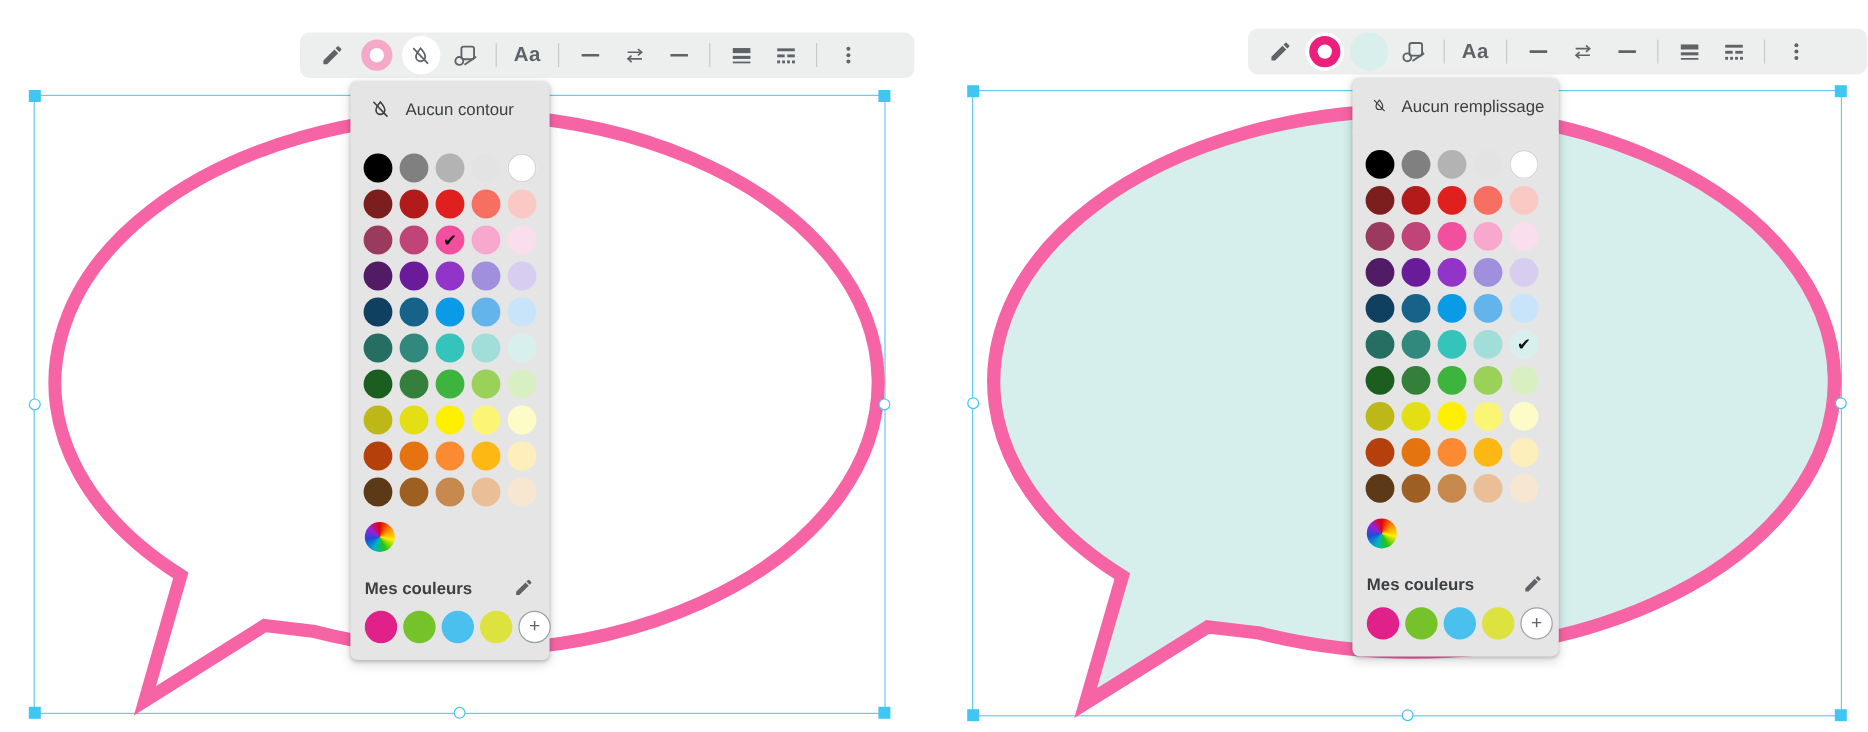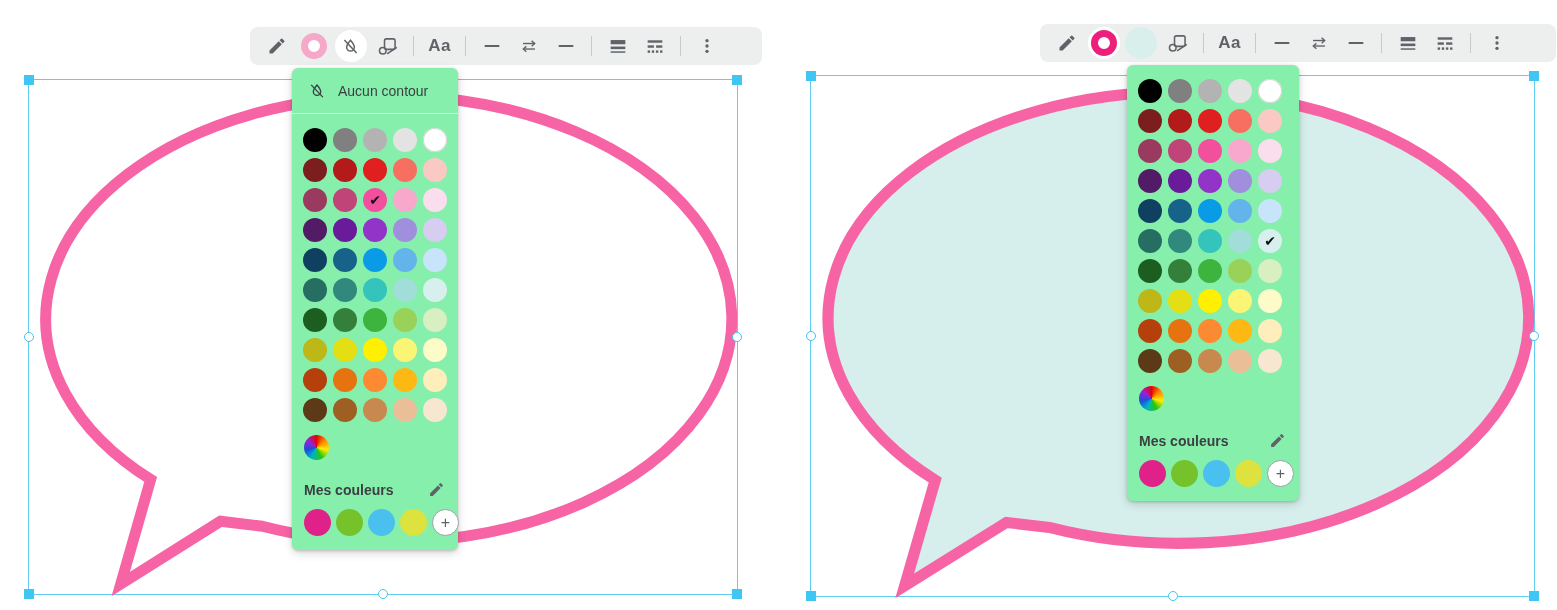"Aucun contour" .menu { background: #86efac -> #e5e5e5 }
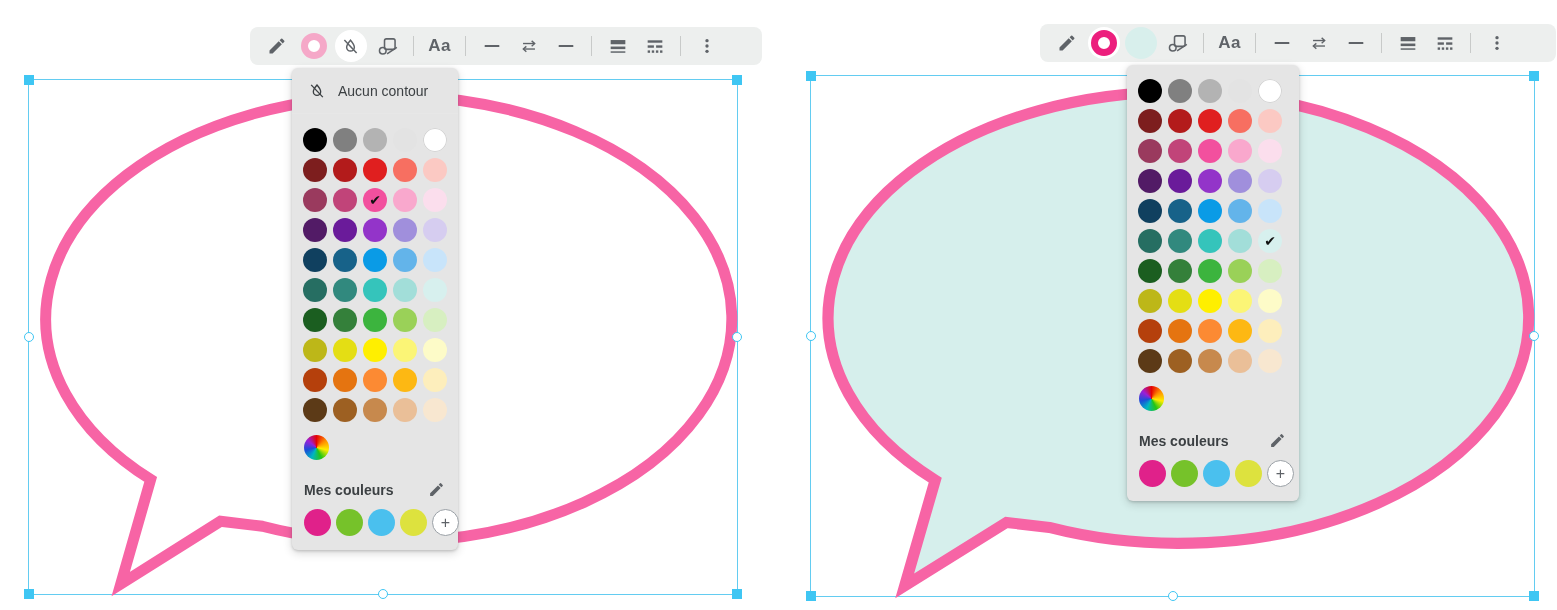"Aucun remplissage" div.menu-header { html: none -> <div> <svg> <path></path> <line></line> </svg> <span>Aucun remplissage</span> </div> }
